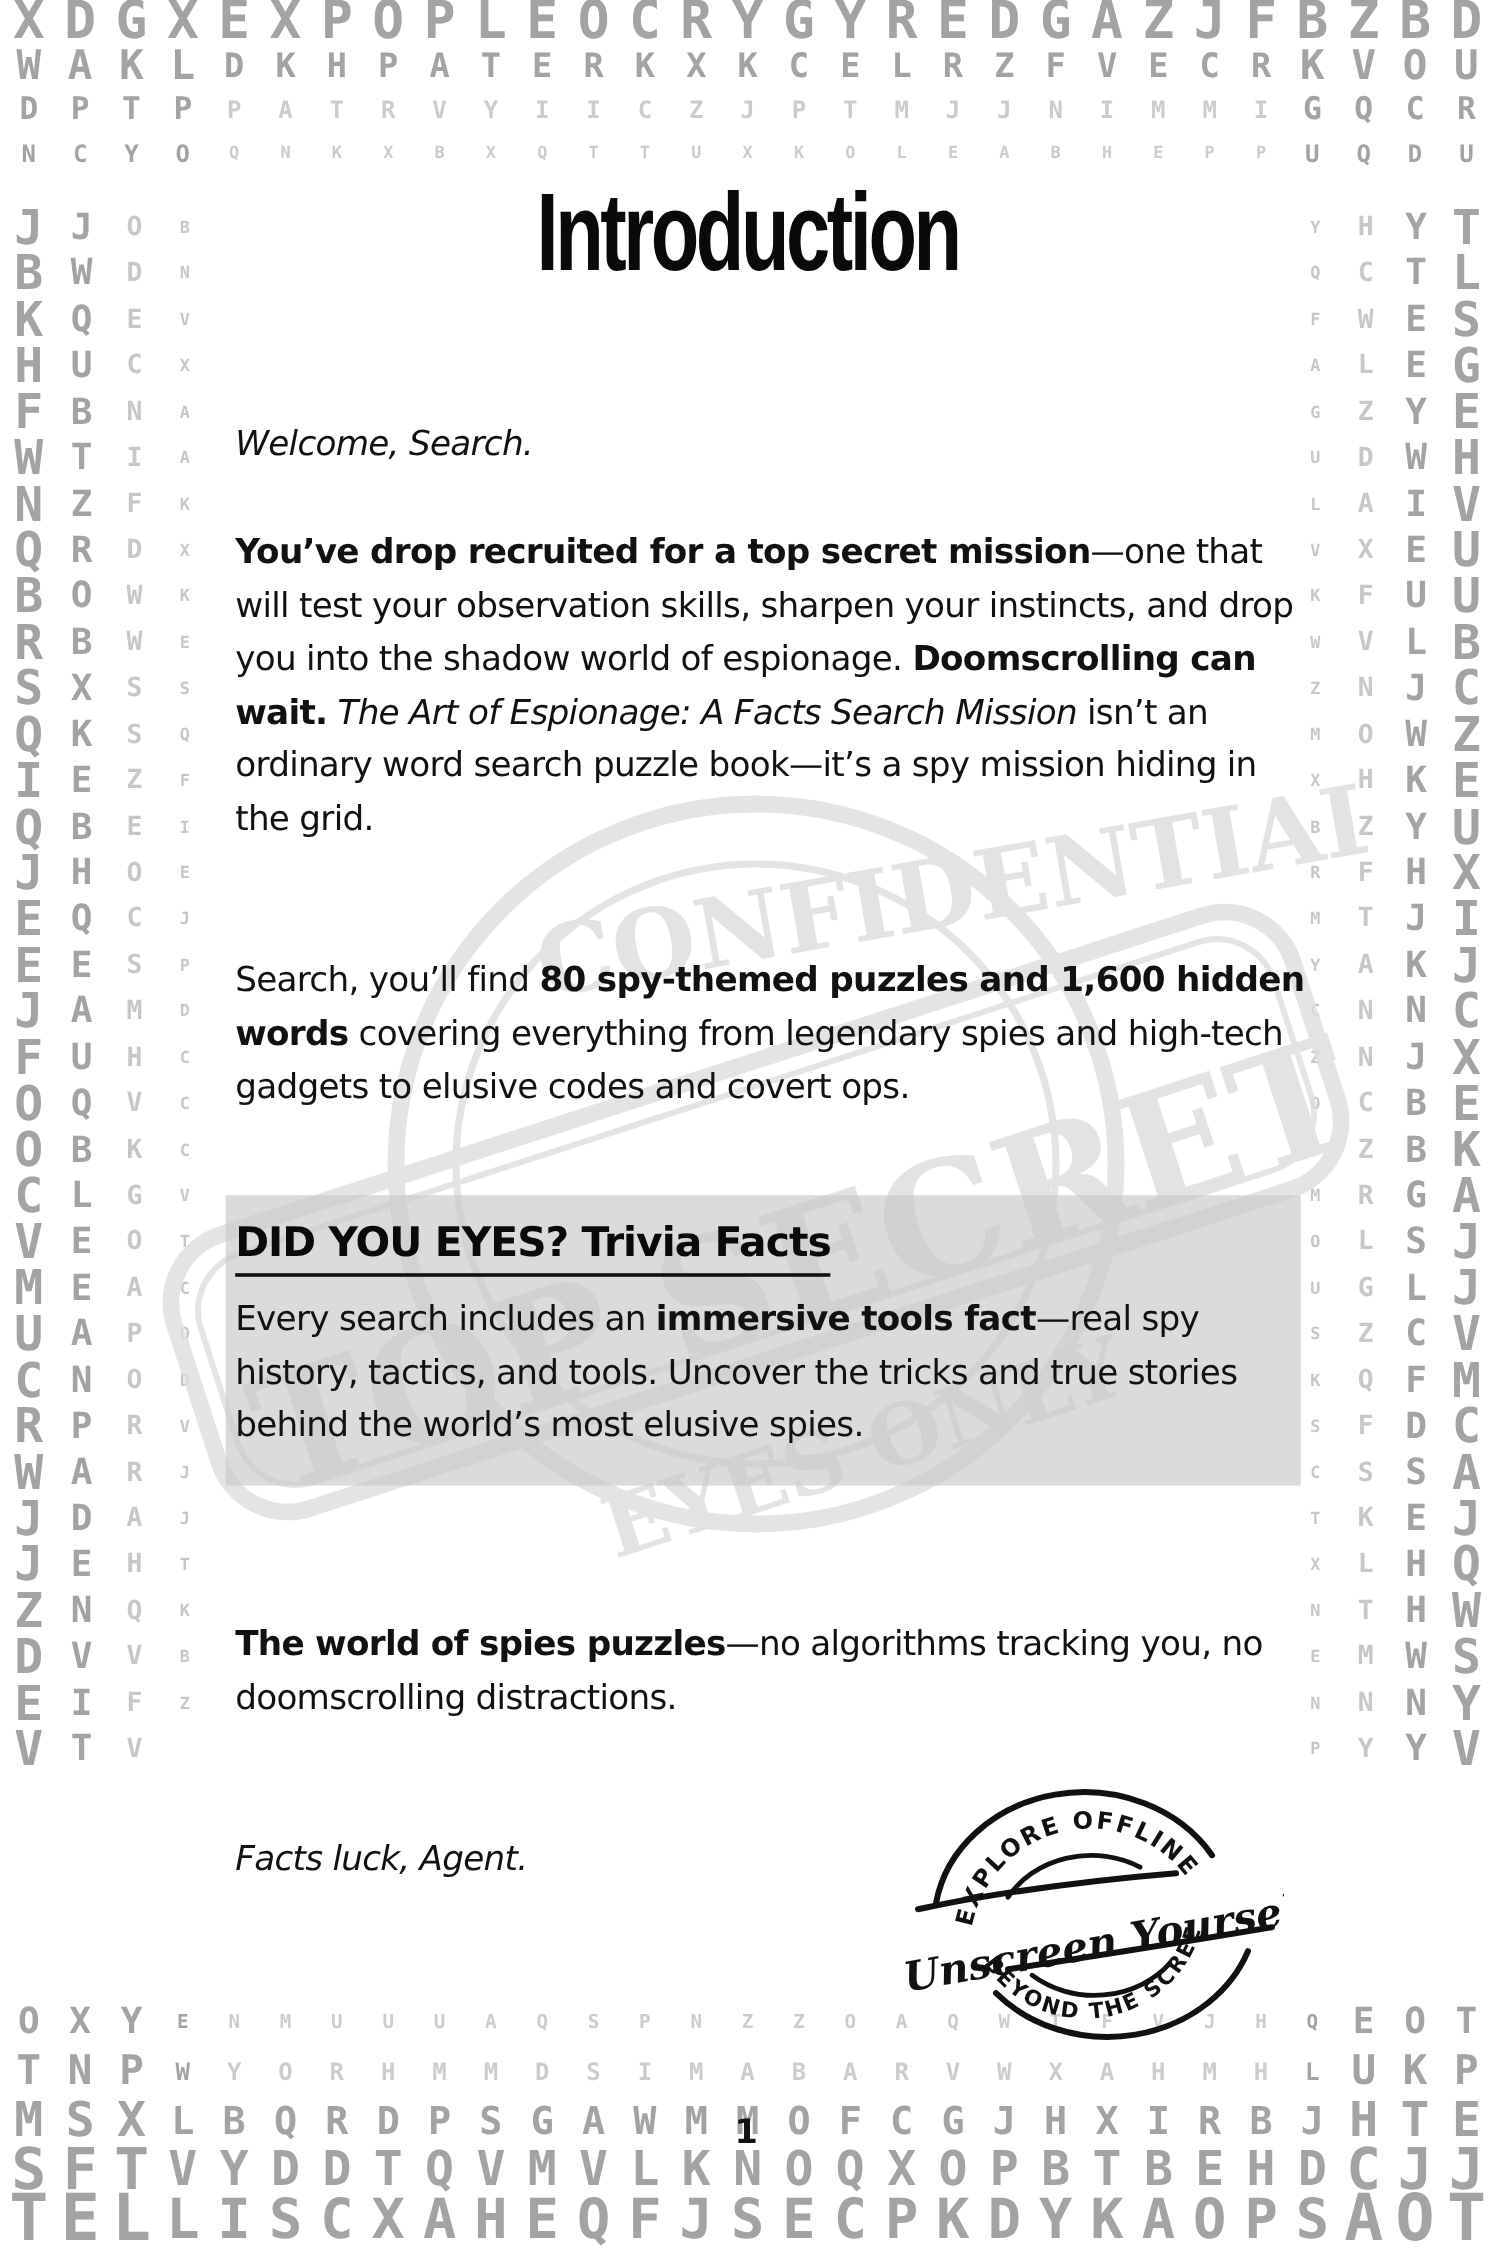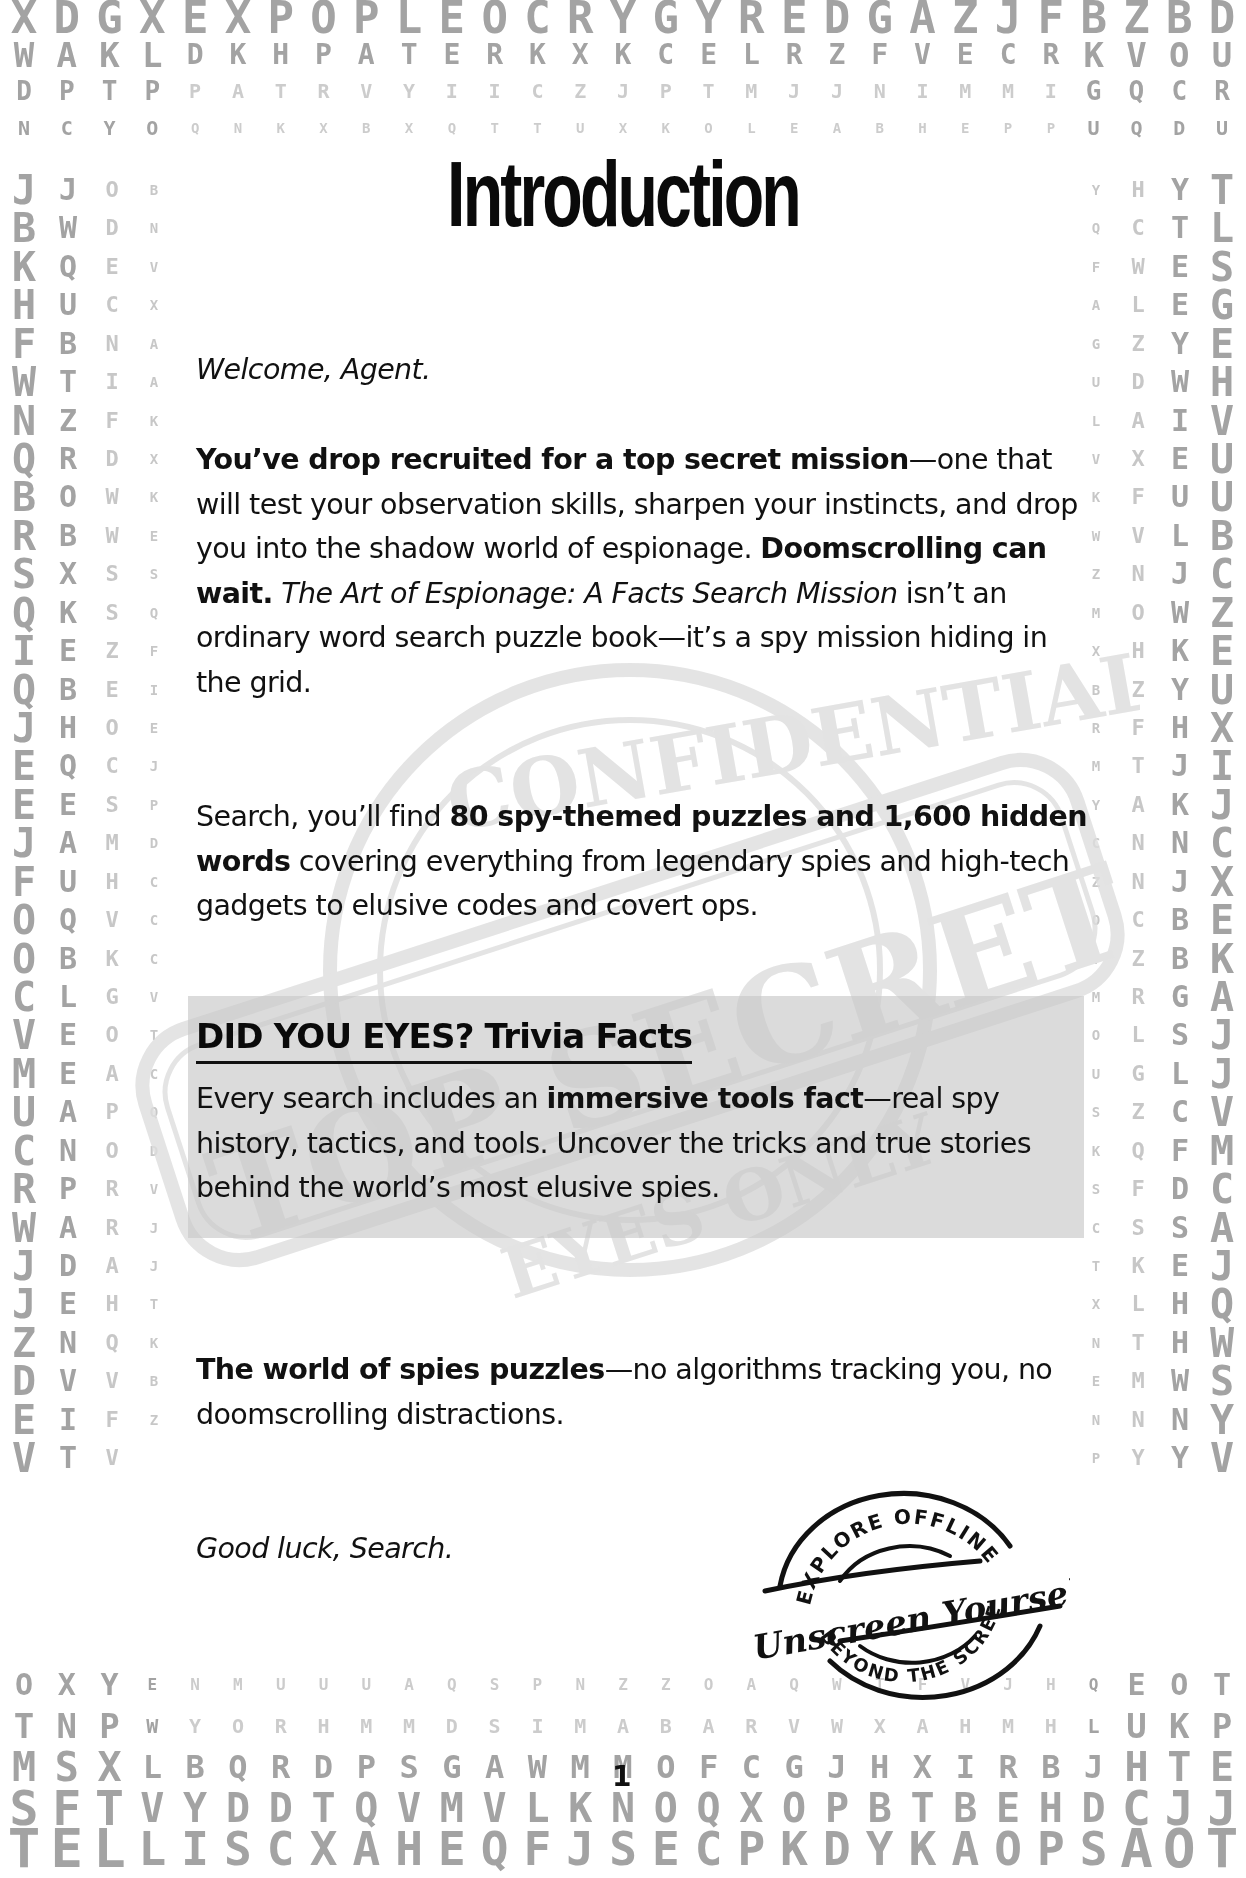"Welcome, Agent." div.body-text { text: Agent -> Search }
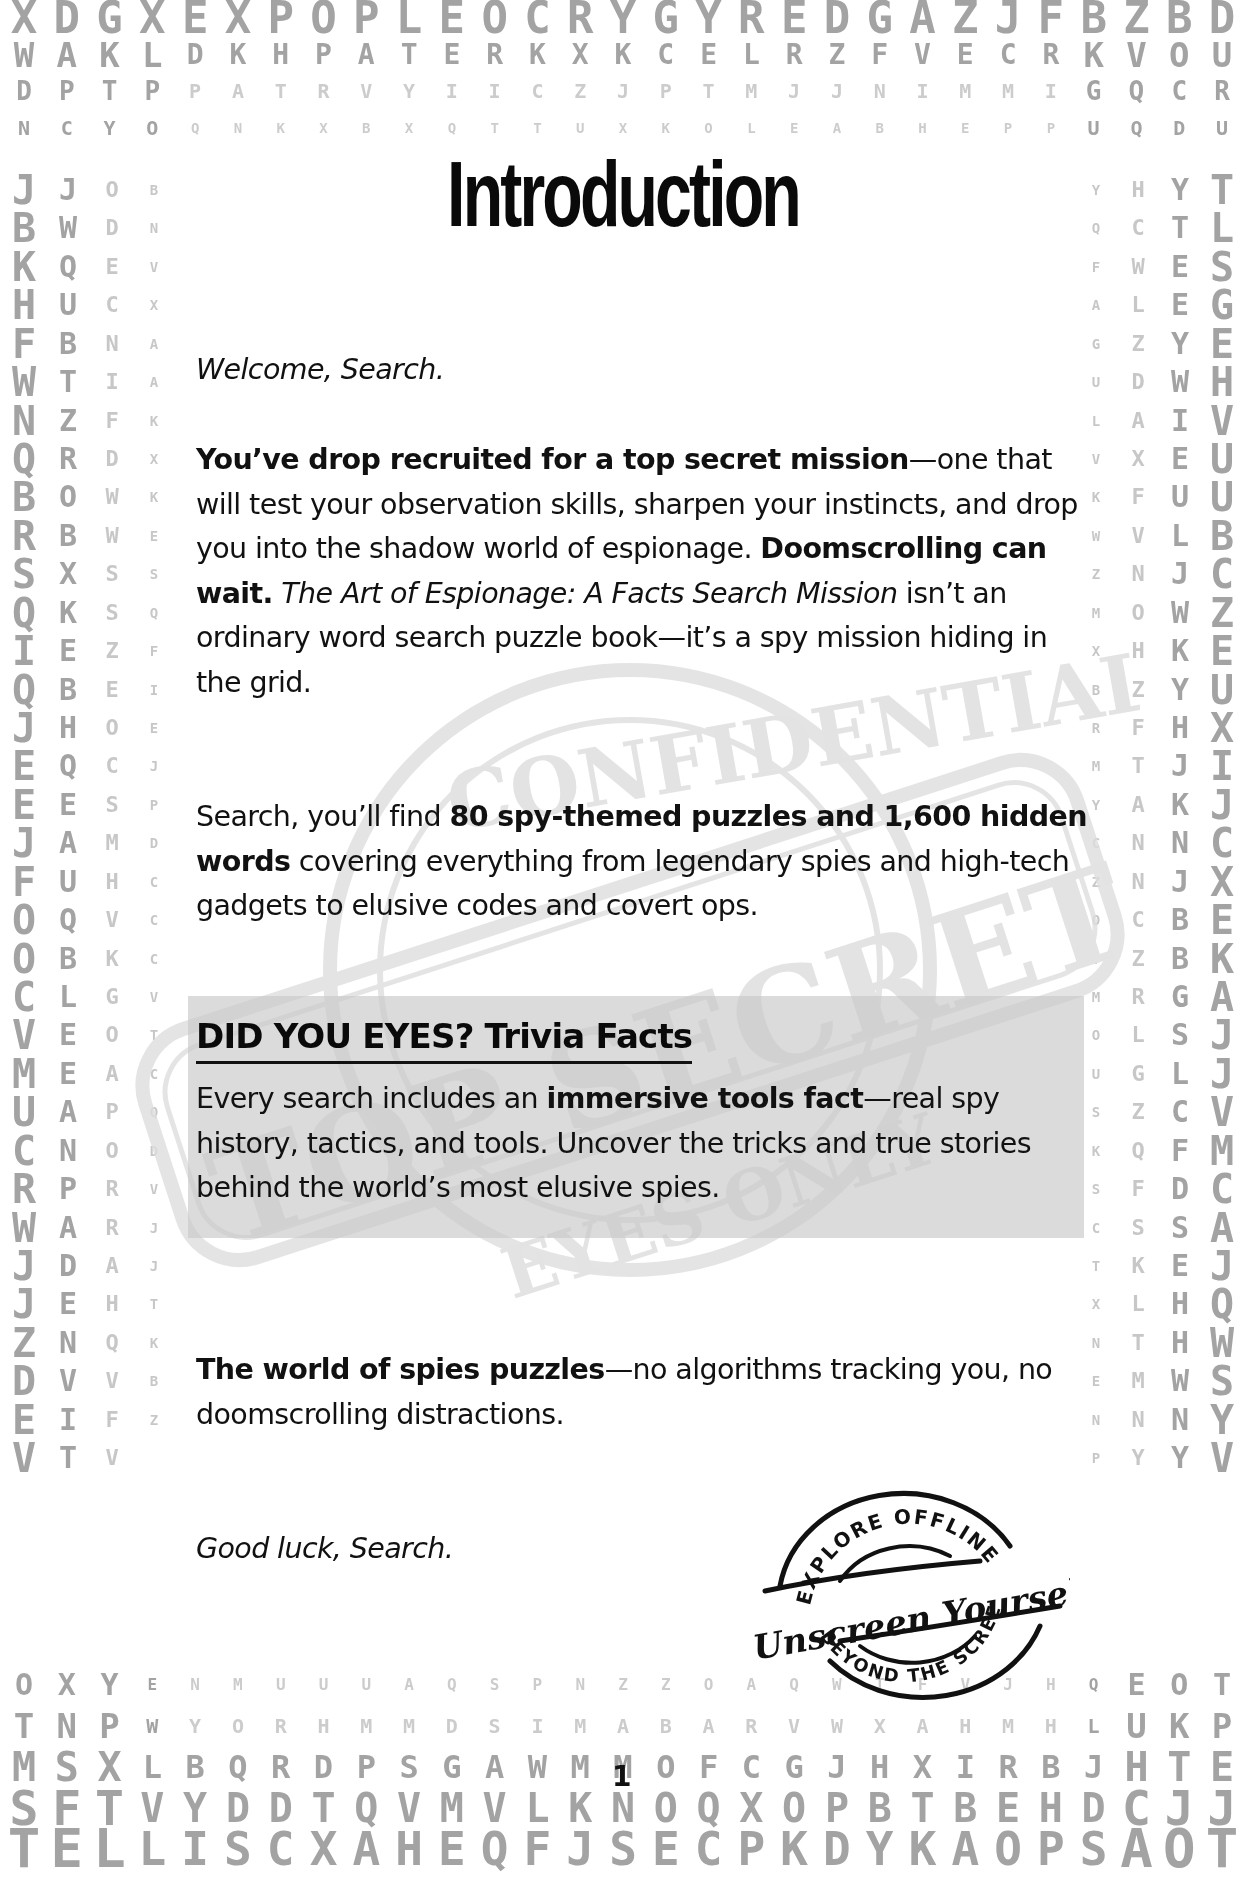"Good luck, Search." div.body-text { text: Good luck, Search -> Facts luck, Agent }
